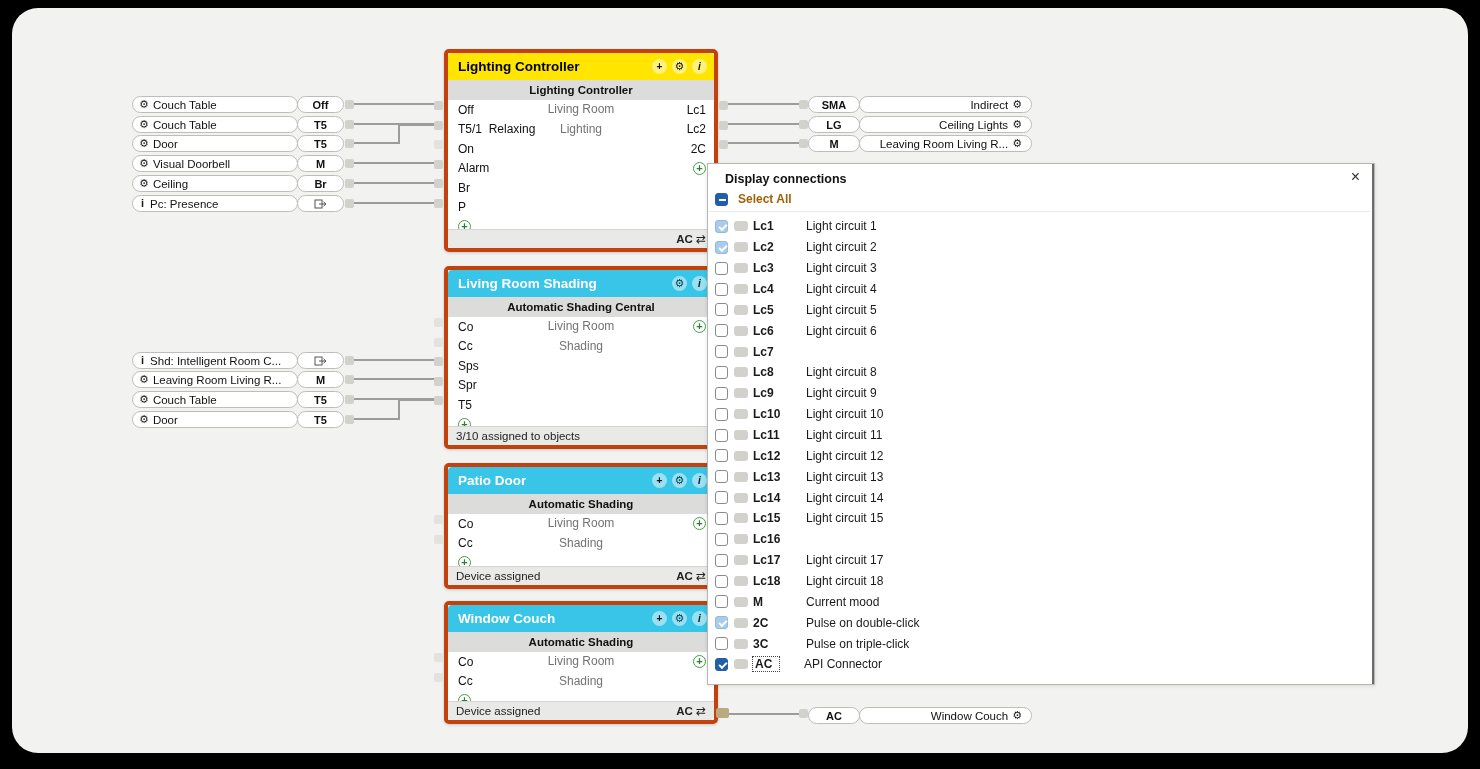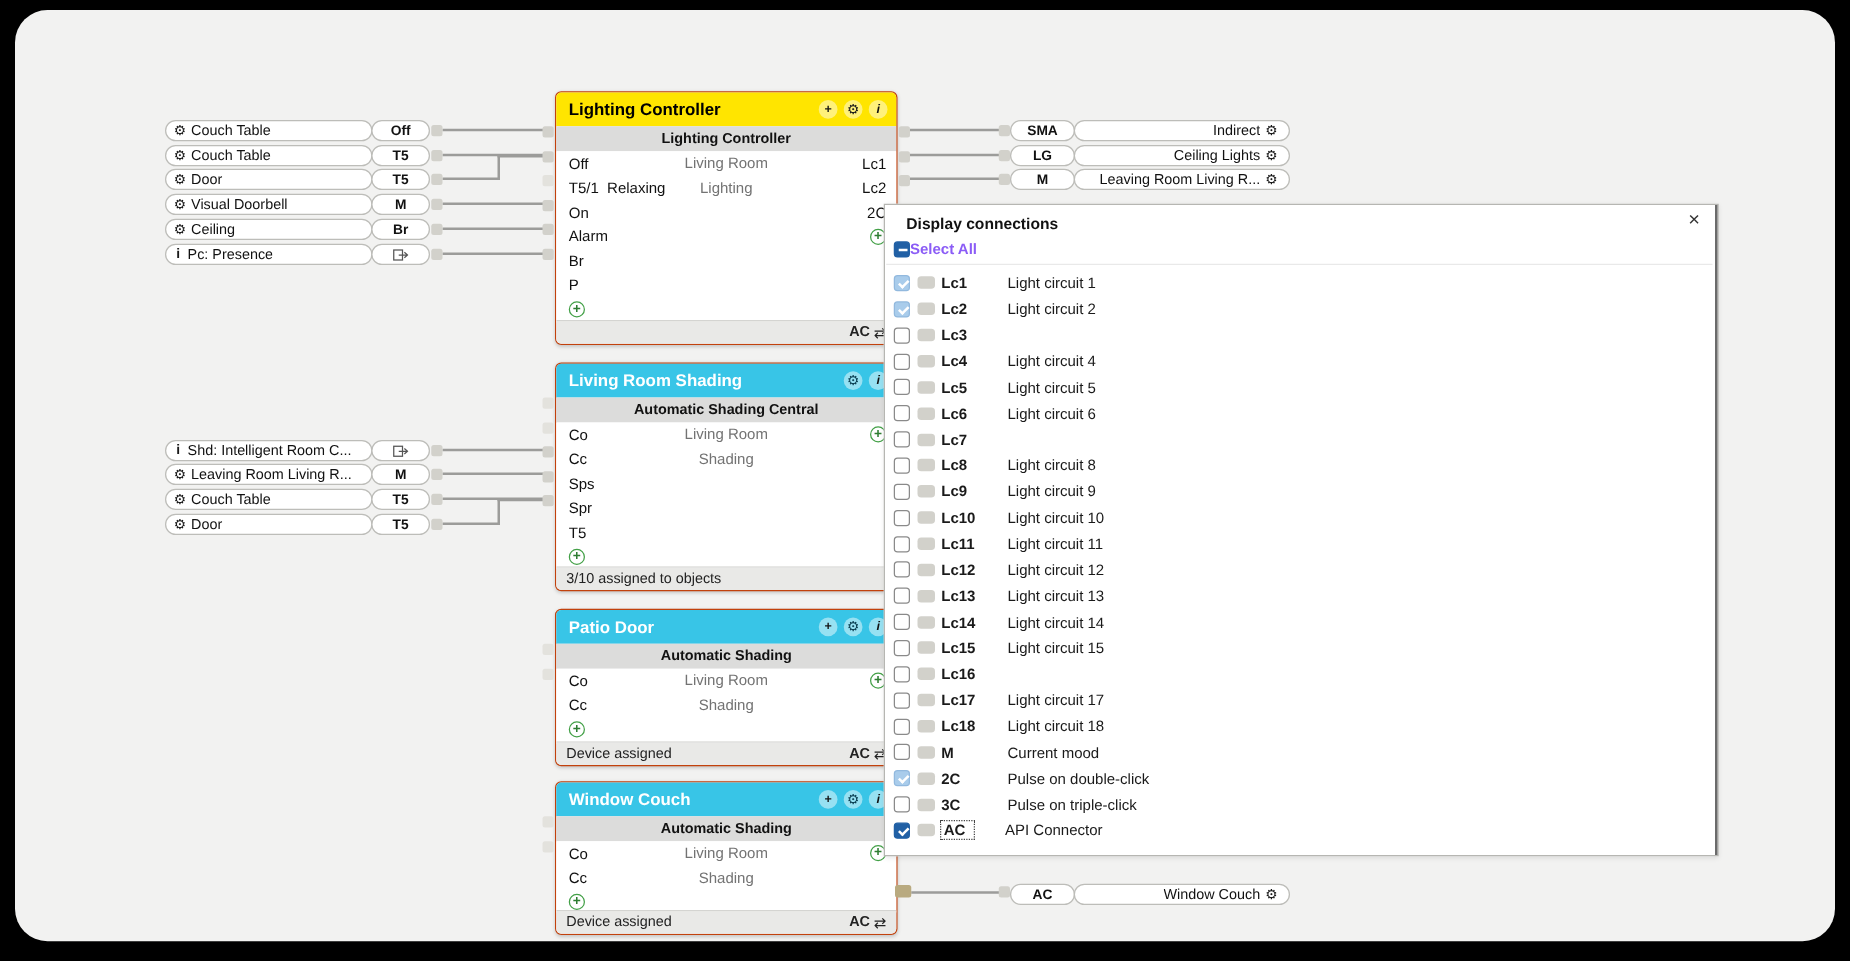"Lighting Controller" .block { border: 1px solid #c2410c -> 4px solid #c2410c; margin-top: 24px -> none }
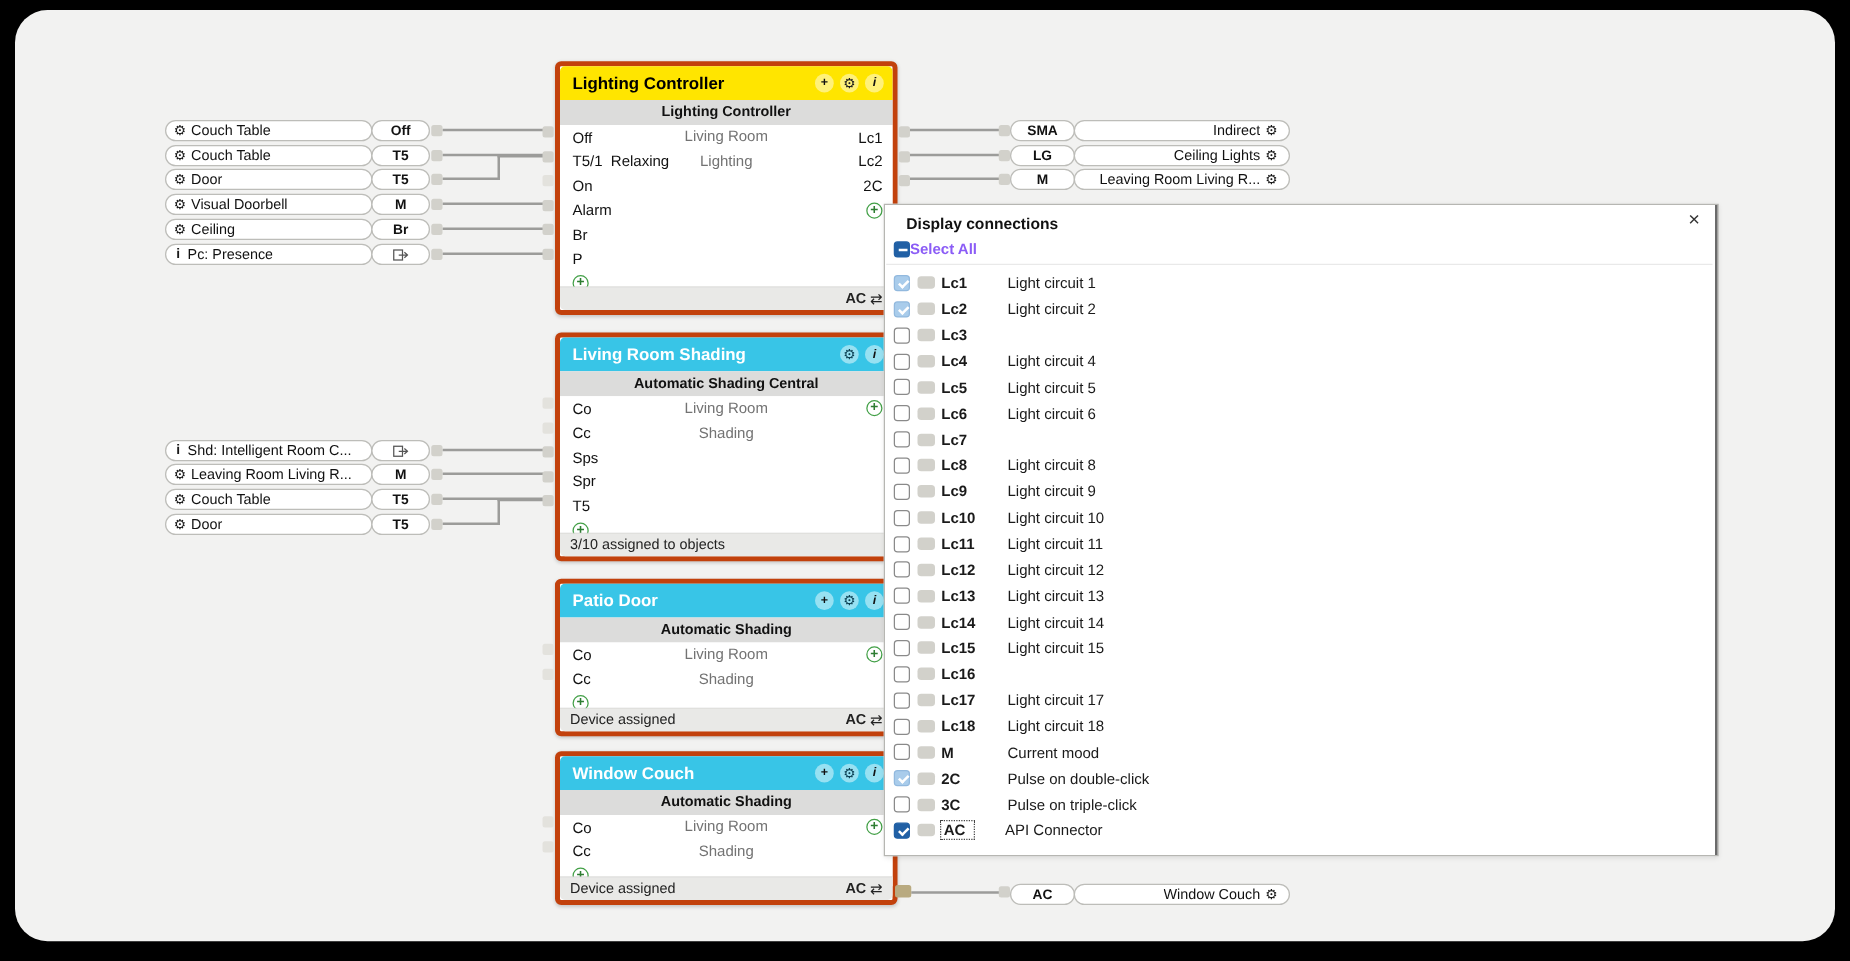"Select All" .selrow { color: #8b5cf6 -> #a16207; gap: 0 -> 10px }
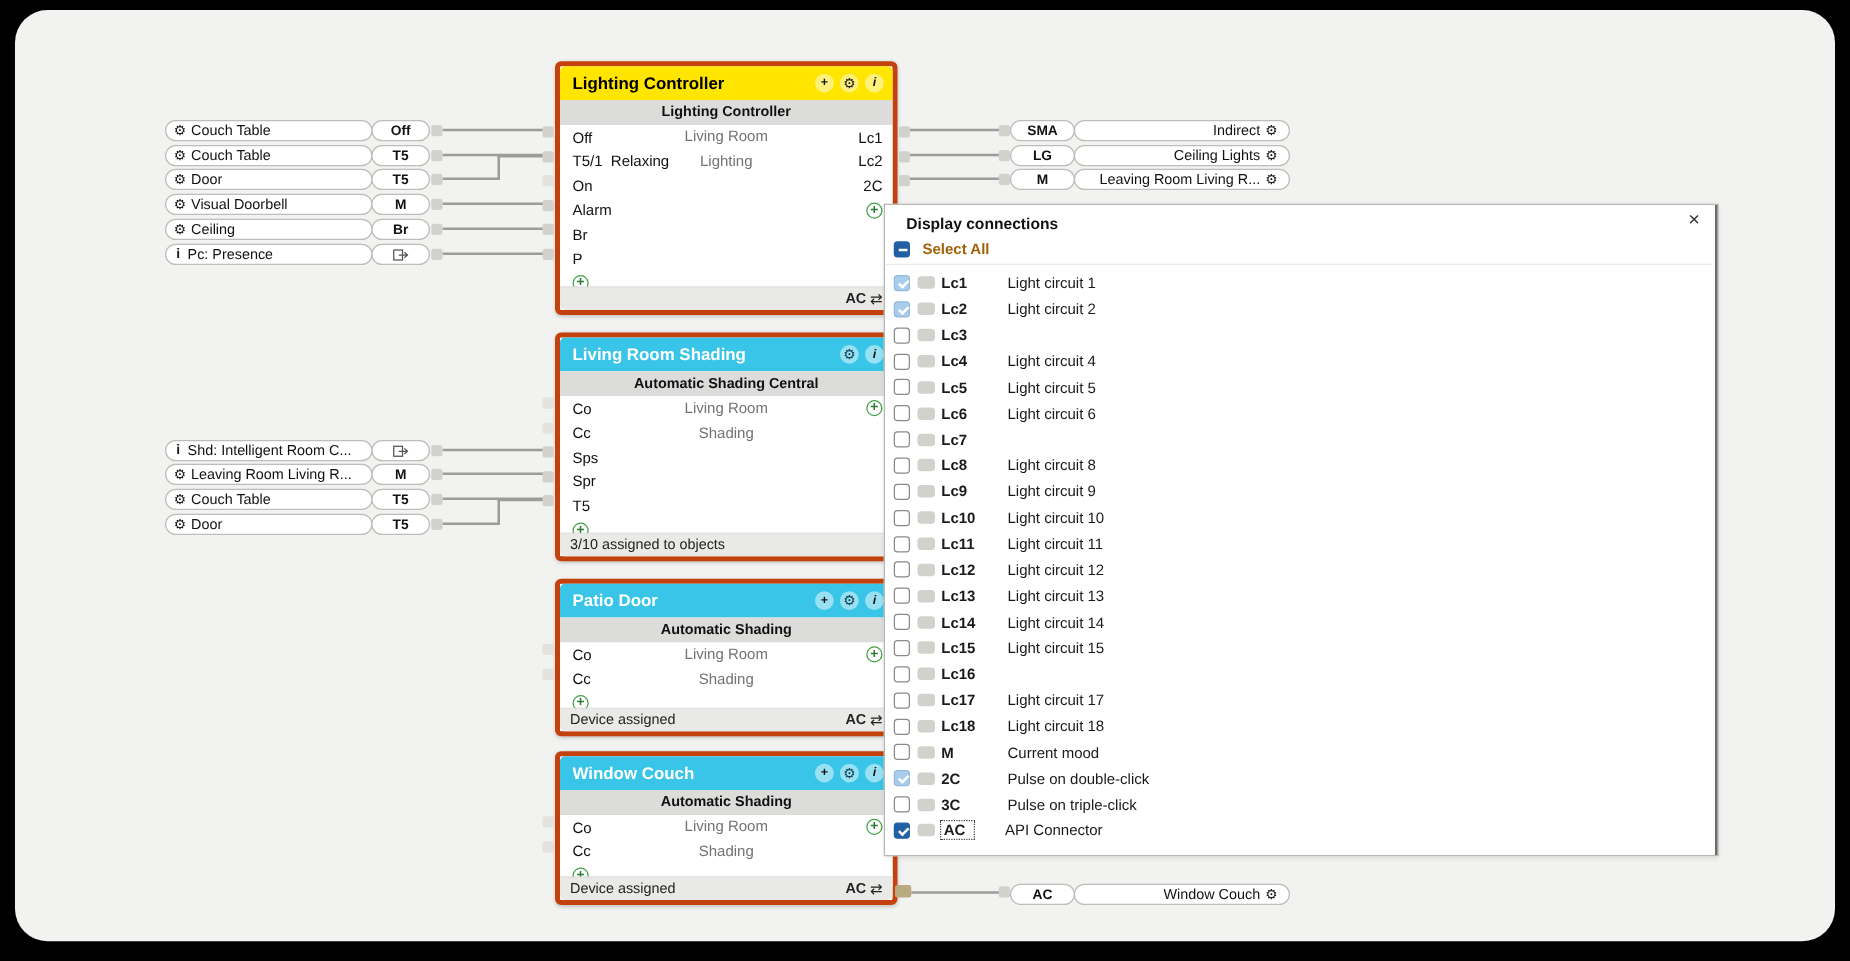"Light circuit 3" span.plabel { html: none -> <span>Light circuit 3</span> }
